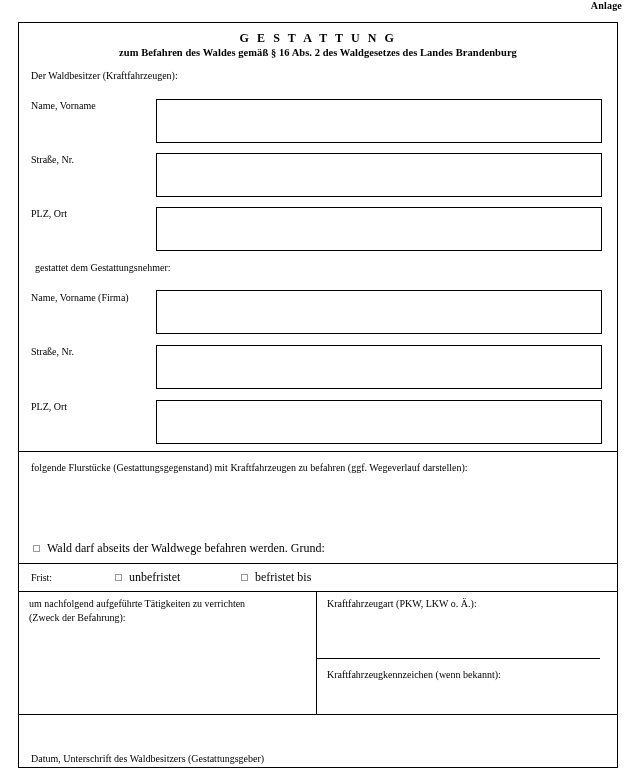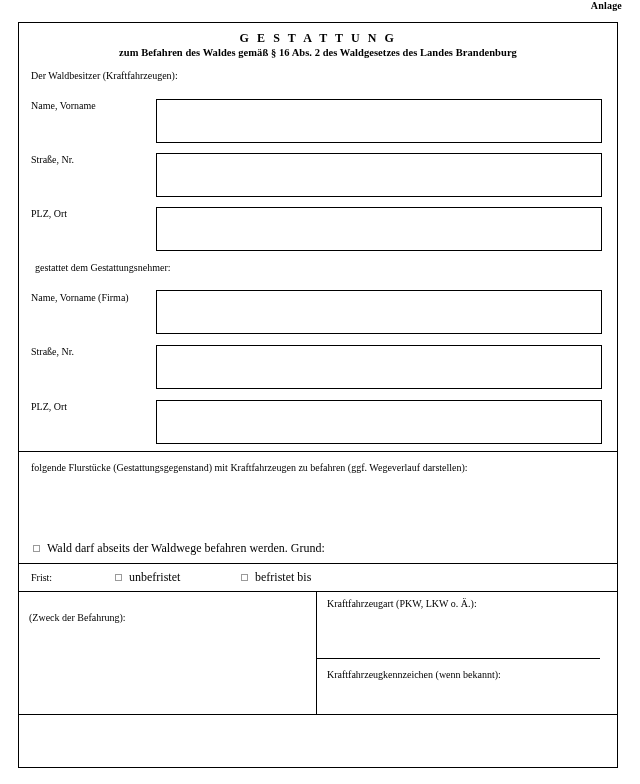"um nachfolgend aufgeführte Tätigkeiten" span { html: none -> <span>um nachfolgend aufgeführte Tätigkeiten zu verrichten</span> }
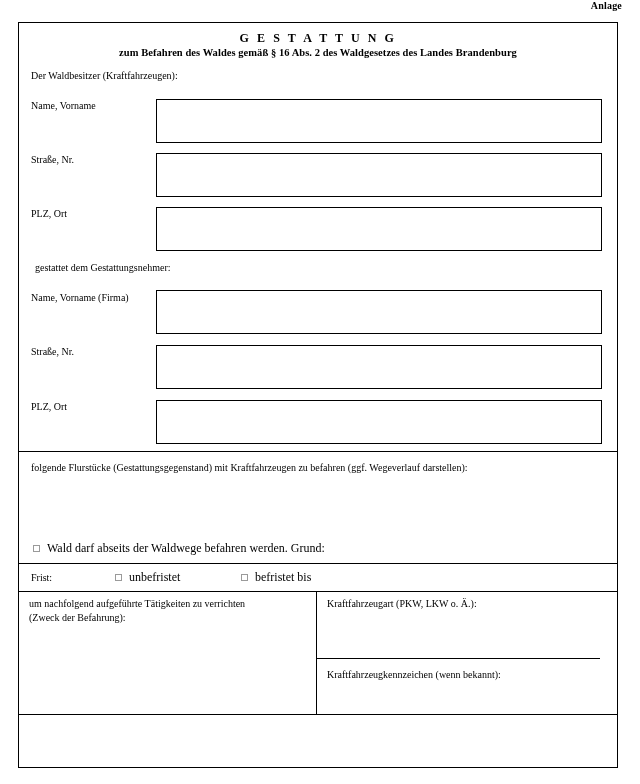"Datum, Unterschrift des Waldbesitzers" div.lbl { html: none -> <div>Datum, Unterschrift des Waldbesitzers (Gestattungsgeber)</div> }
